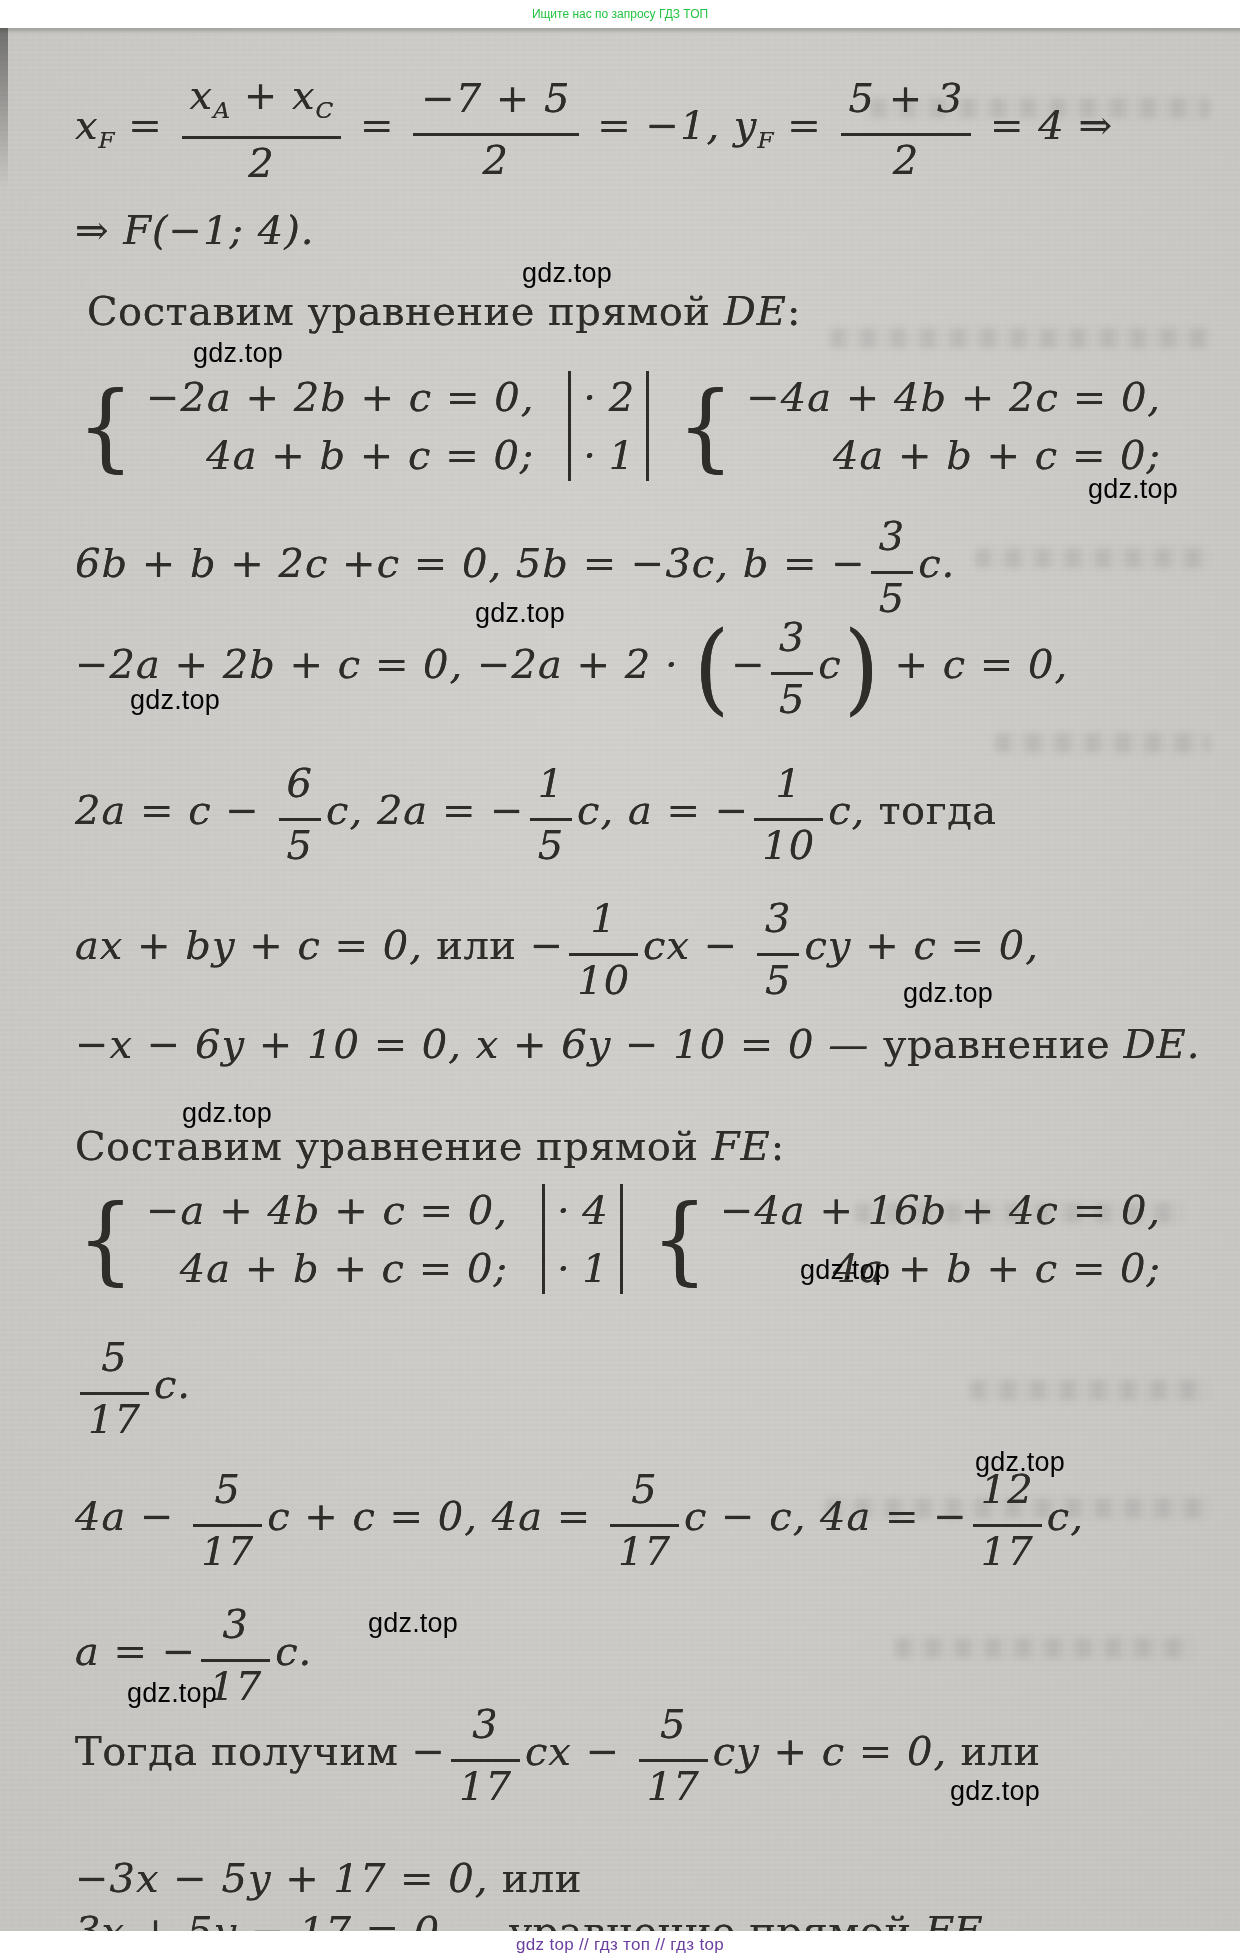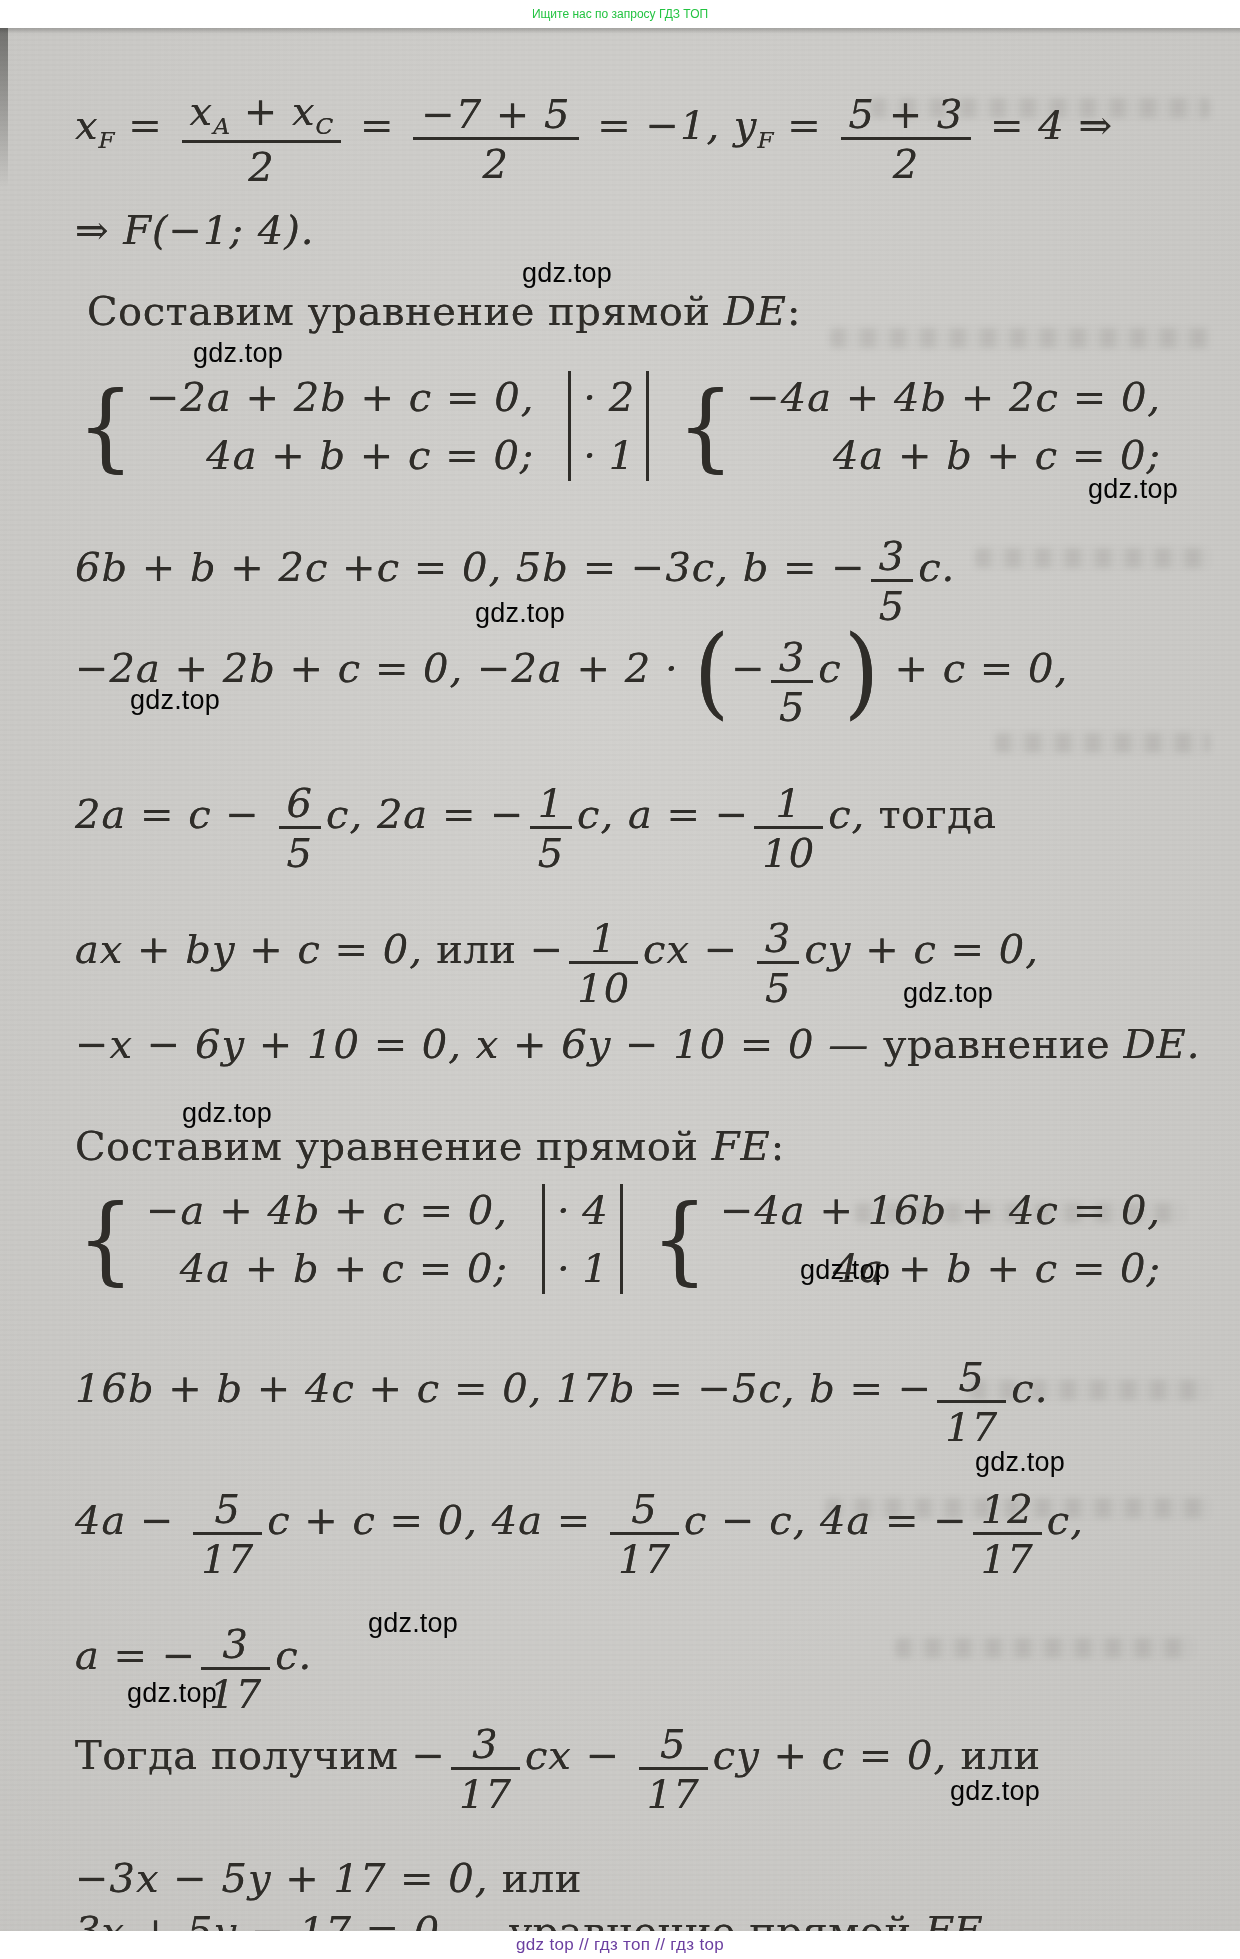"xA + xC" .frac .num { margin-top: 20px -> none; padding: 0 8px 2px -> 0 8px 14px }
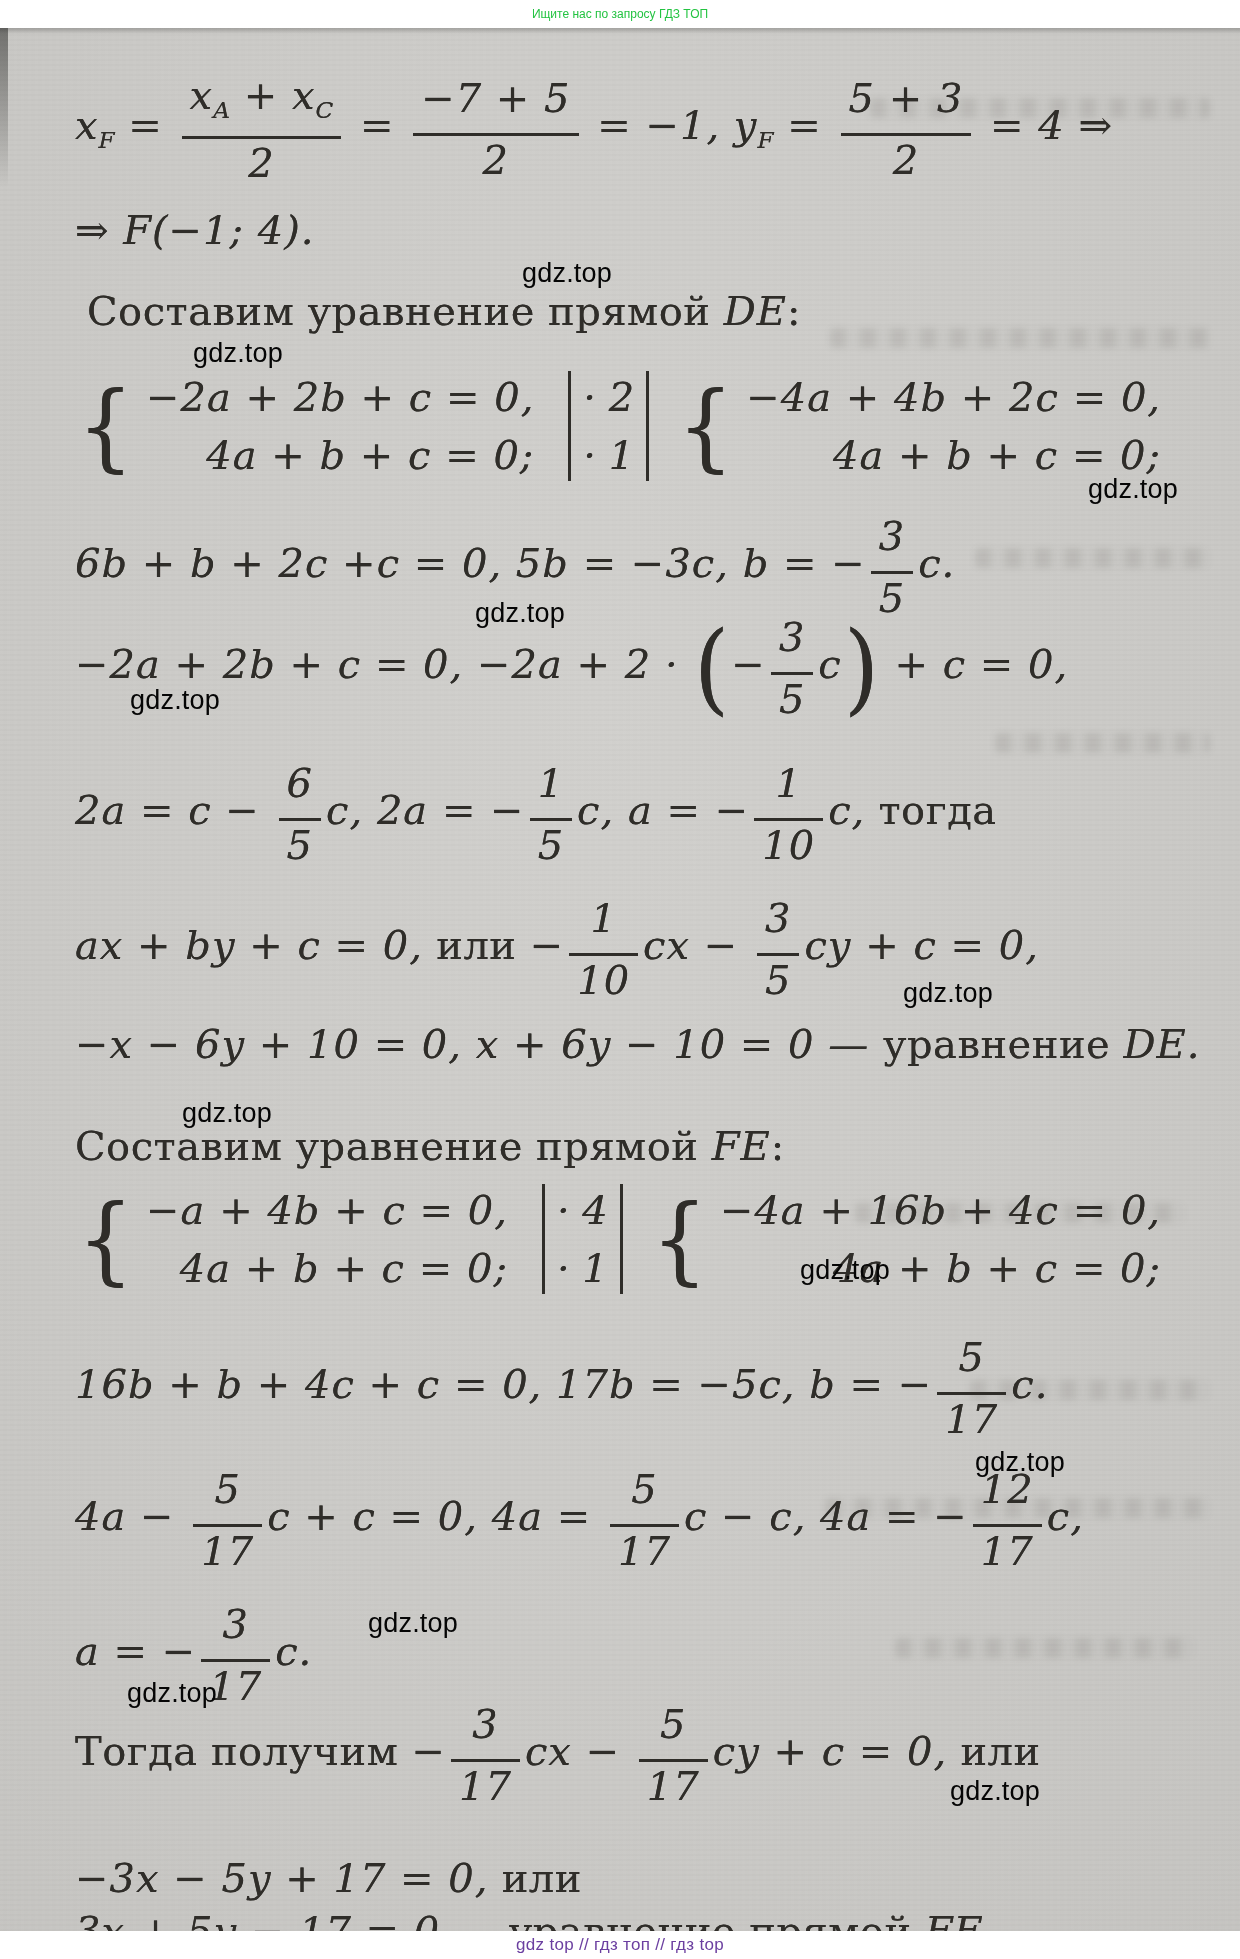"16b + b + 4c" span.m { html: <span>16b + b + 4c + c = 0, 17b = −5c, b = −</span> -> none }
